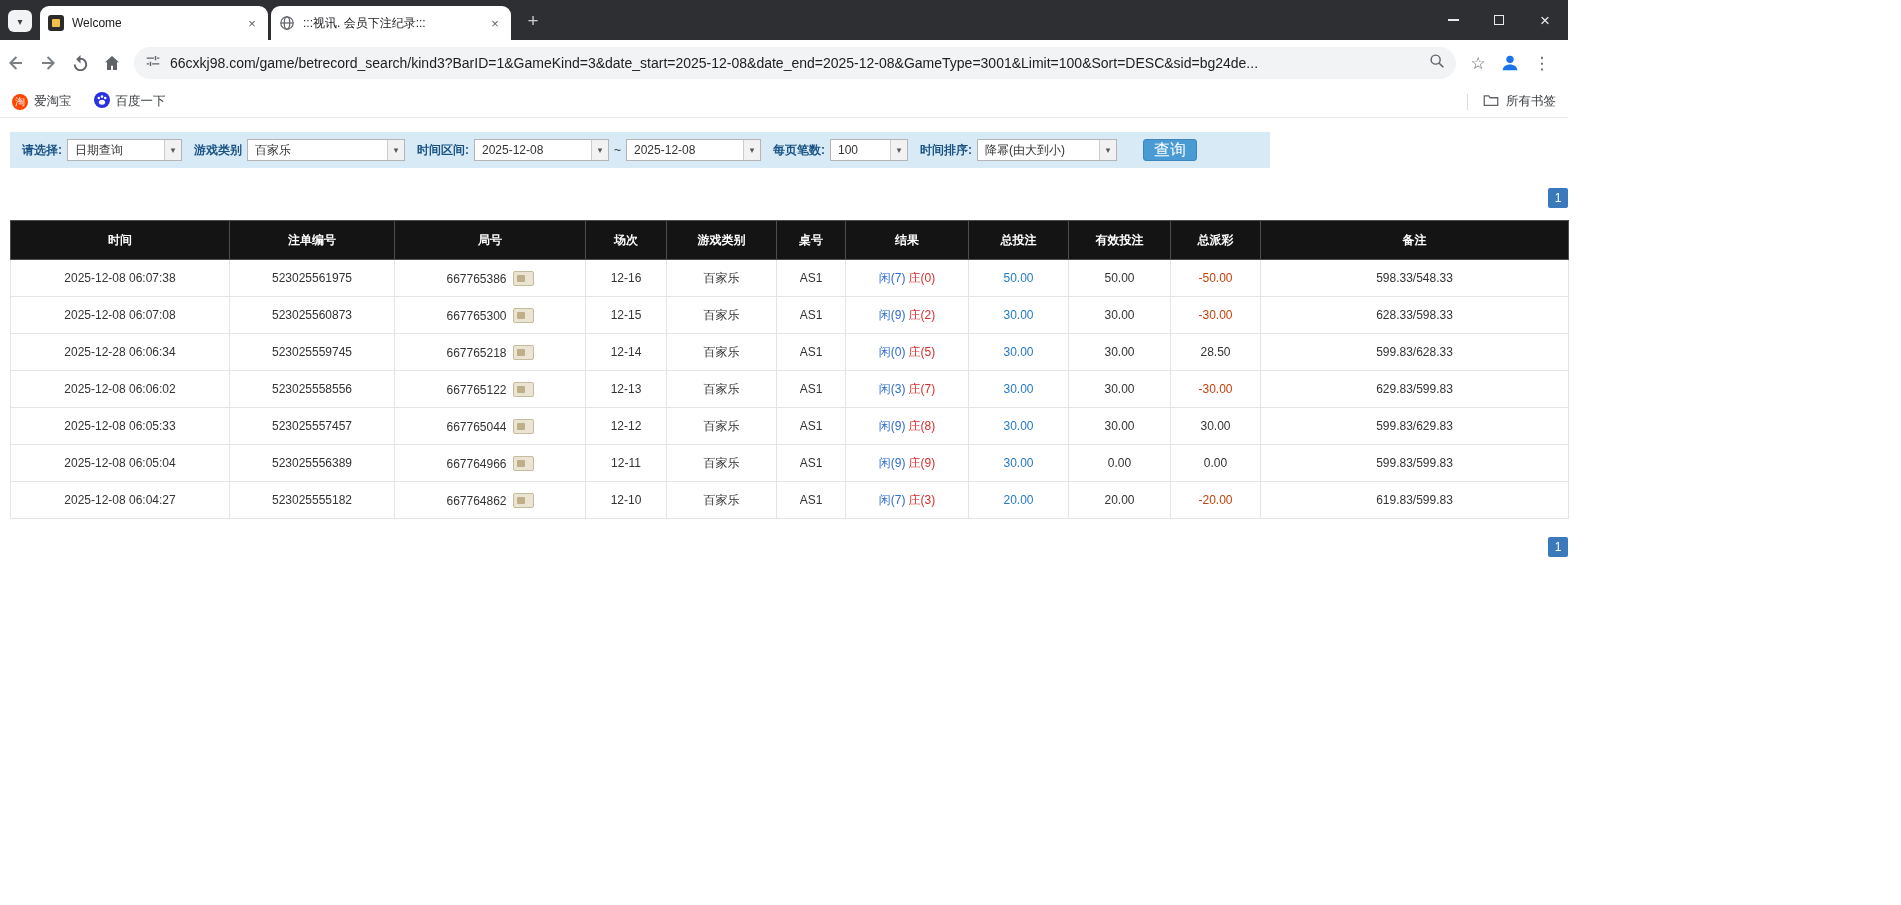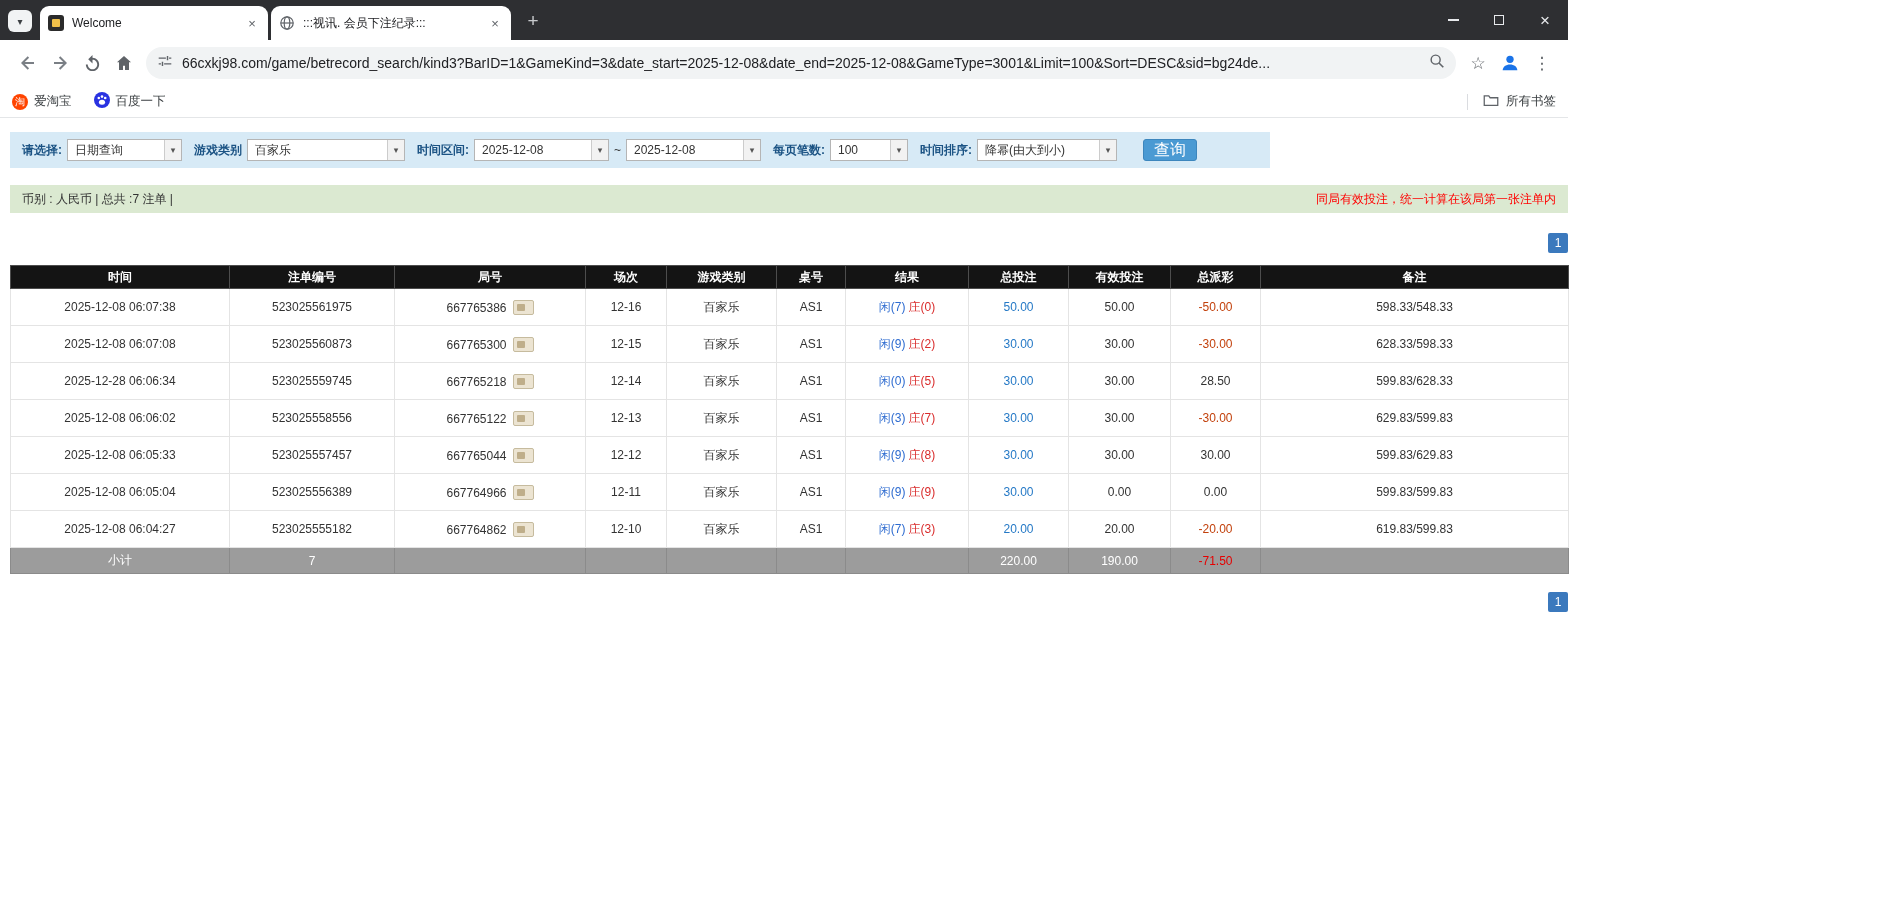"66cxkj98.com/game/betrecord_search/kind3" .toolbar { padding: 0 10px 0 12px -> 0 10px 0 0 }
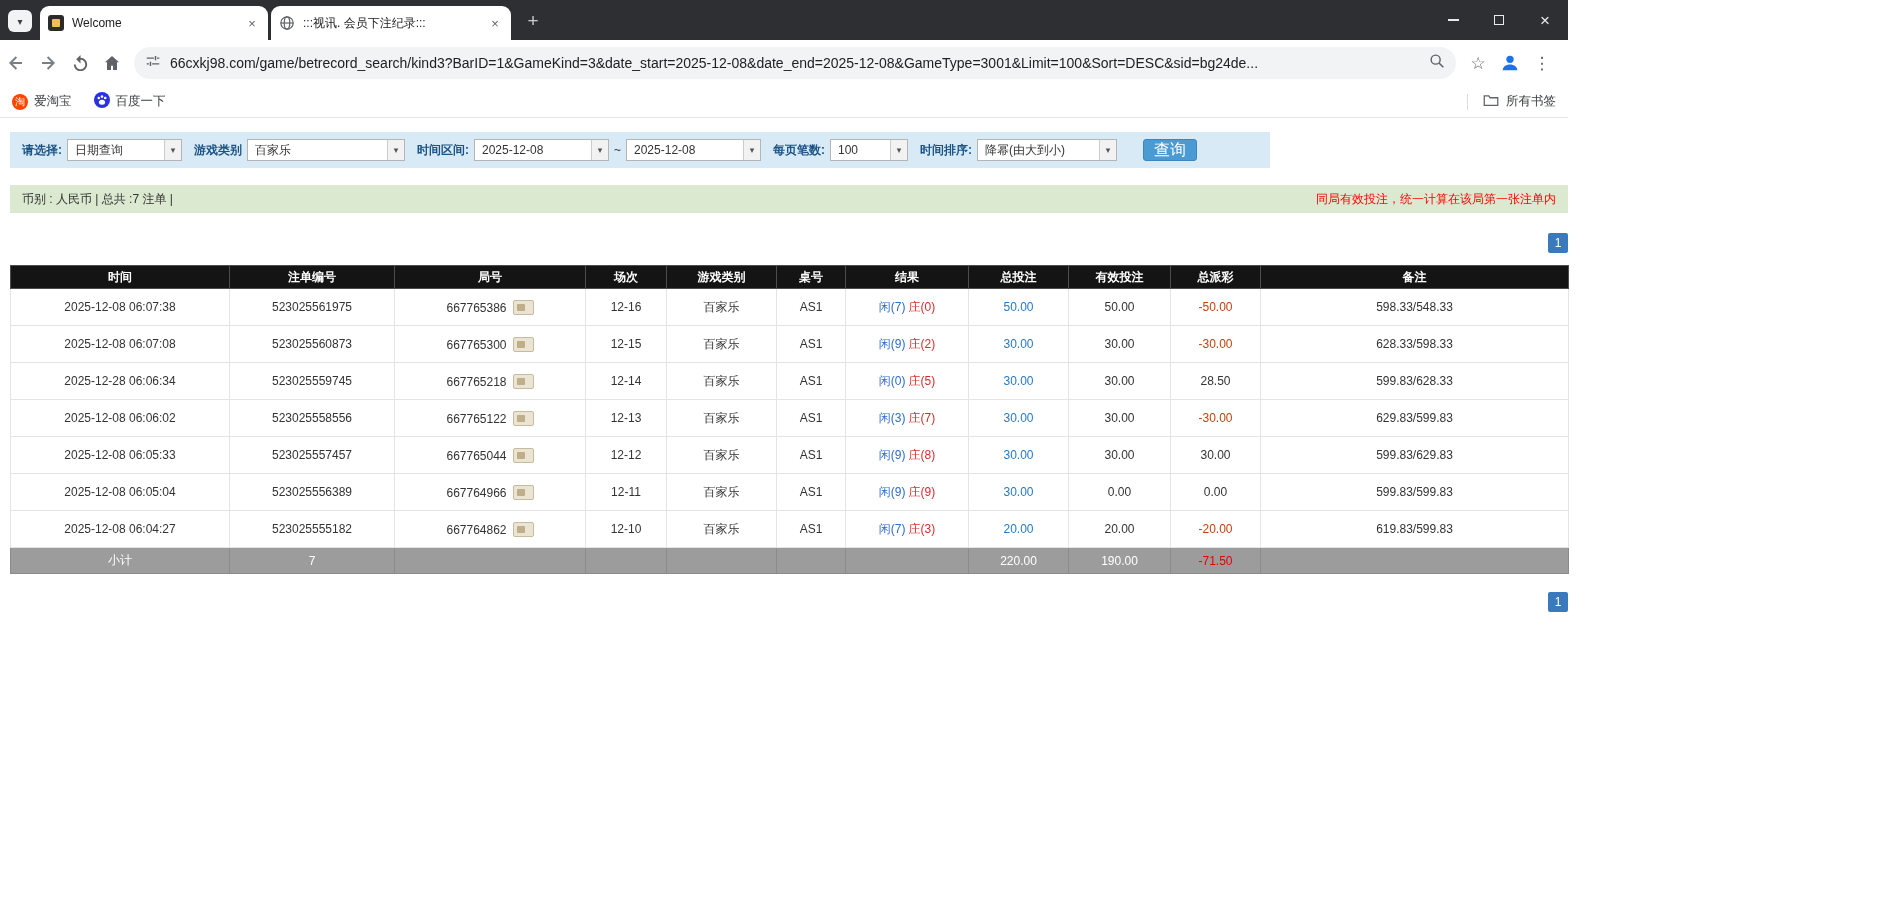"币别 : 人民币 | 总共" div.summary-bar { html: <div> <span>币别 : 人民币 | 总共 :7 注单 |</span> <span>同局有效投注，统一计算在该局第一张注单内</span> </div> -> none }
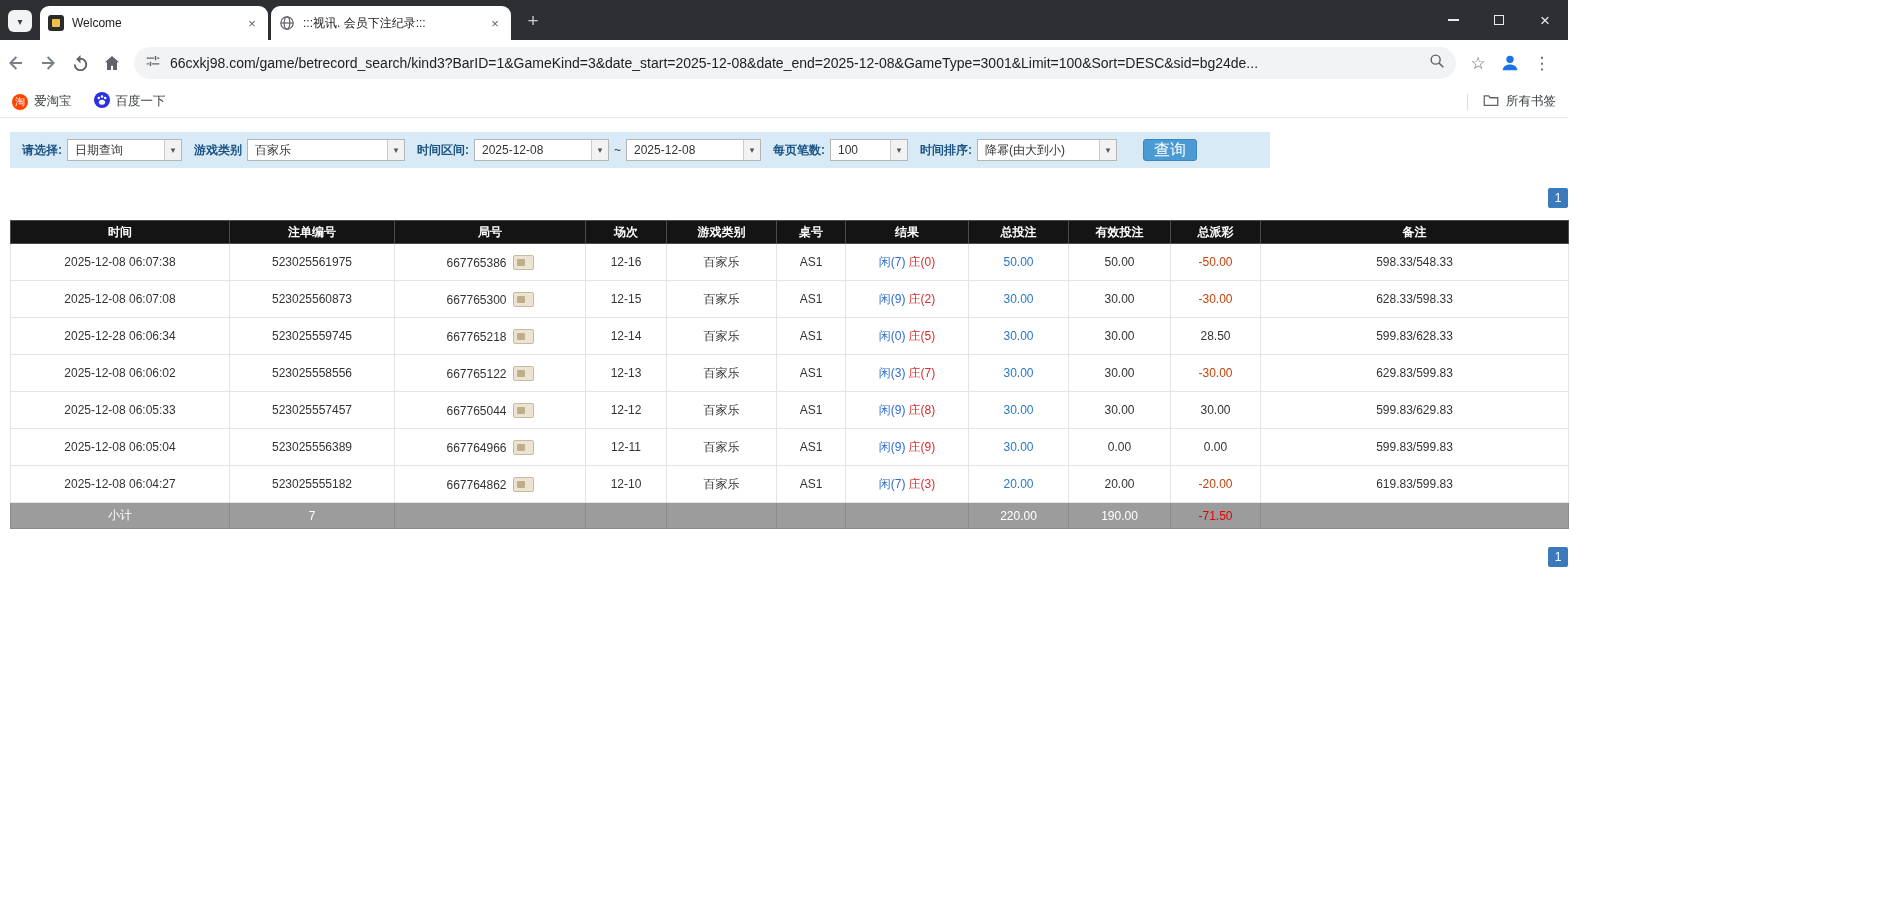"时间" .bet-table th { height: 23px -> 39px }
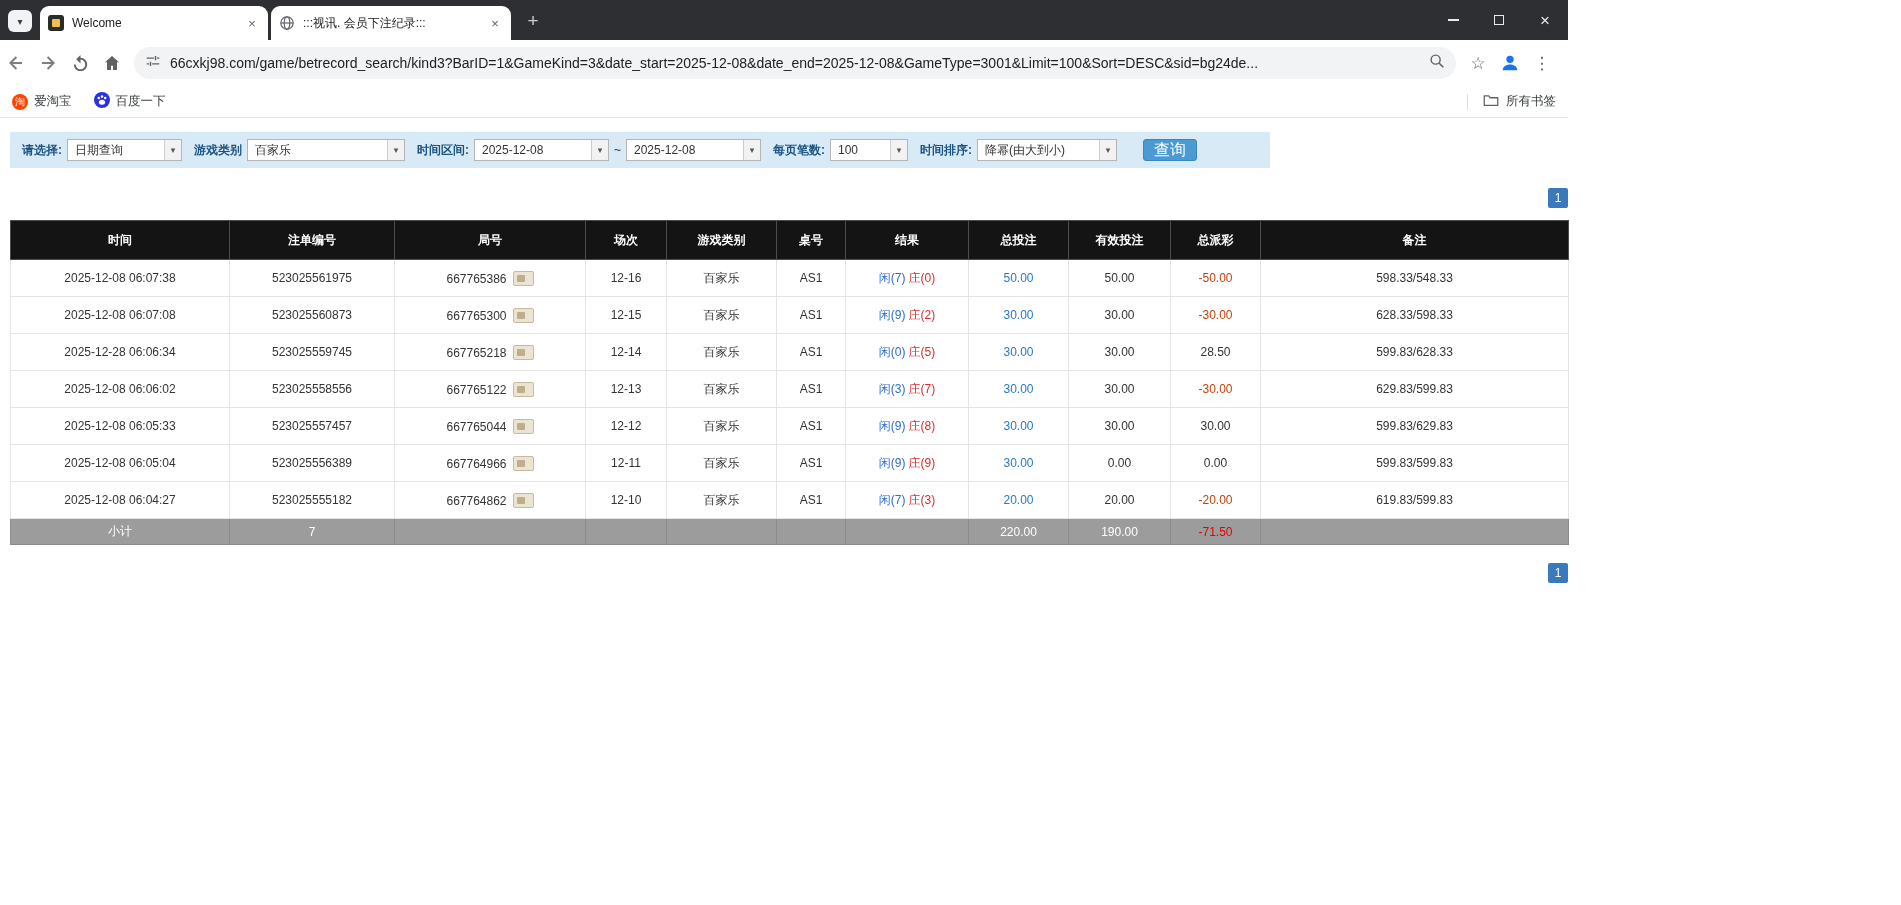"小计" tr { html: <tr> <td>小计</td> <td>7</td> <td></td> <td></td> <td></td> <td></td> <td></td> <td>220.00</td> <td>190.00</td> <td>-71.50</td> <td></td> </tr> -> none }
